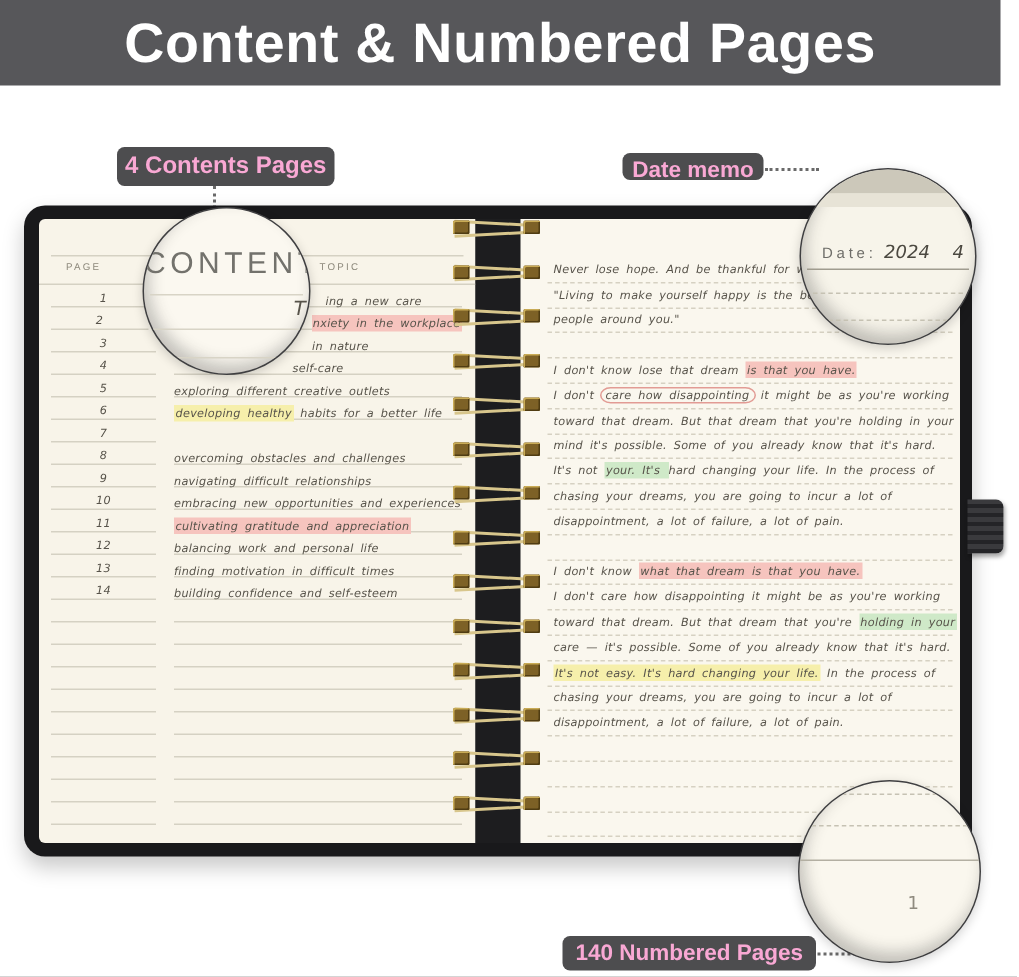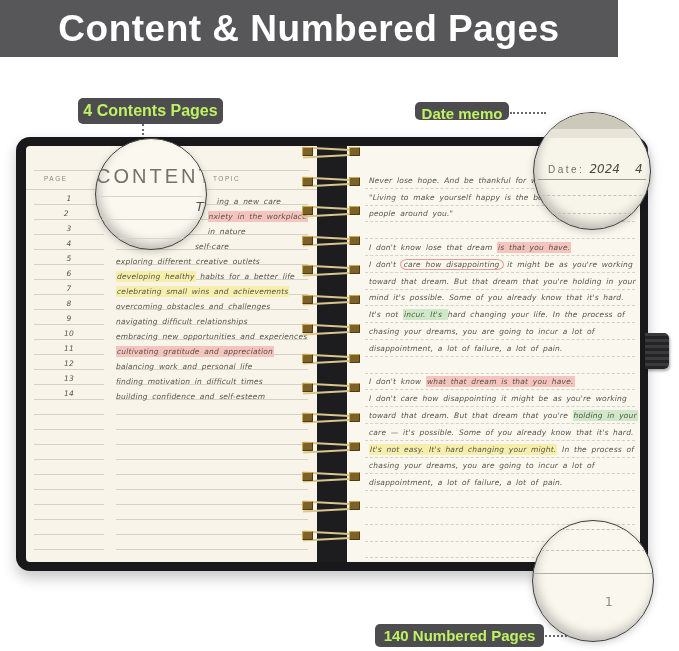"Content & Numbered Pages" .banner { width: 618px -> 667px }
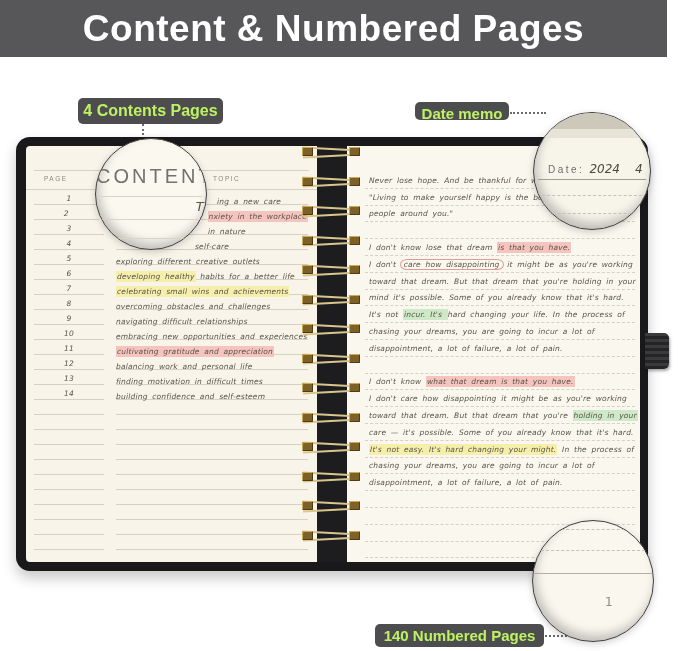"4 Contents Pages" .callout { color: #bef264 -> #f9a8d4 }
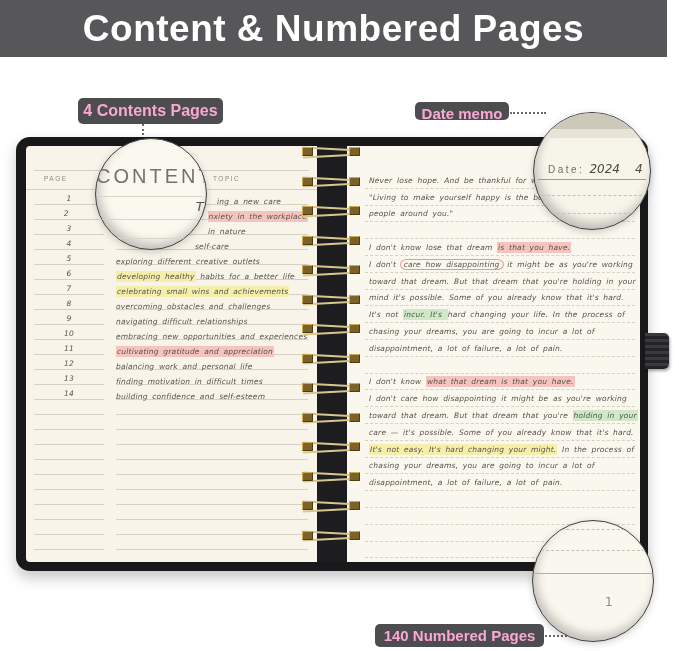"celebrating small wins and achievements" div.lp-topic { html: <div><span>celebrating small wins and achievements</span></div> -> none }
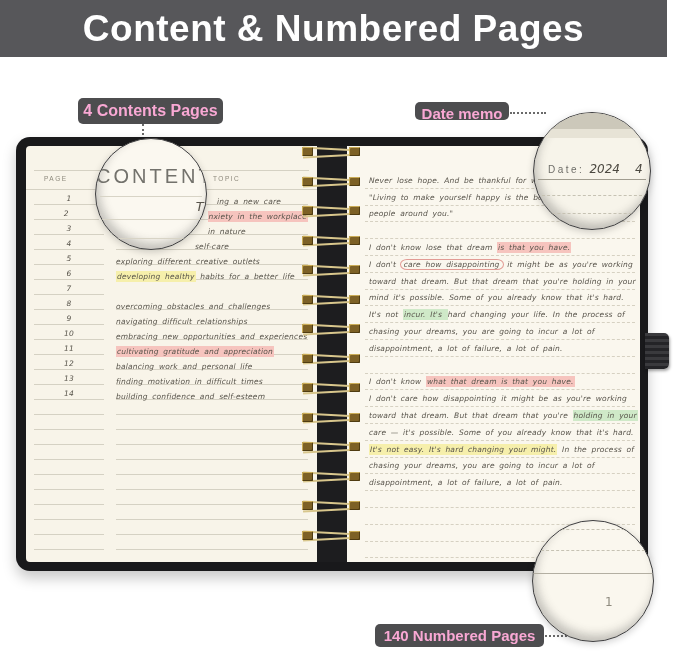"incur. It's" span.hw { text: incur -> your }
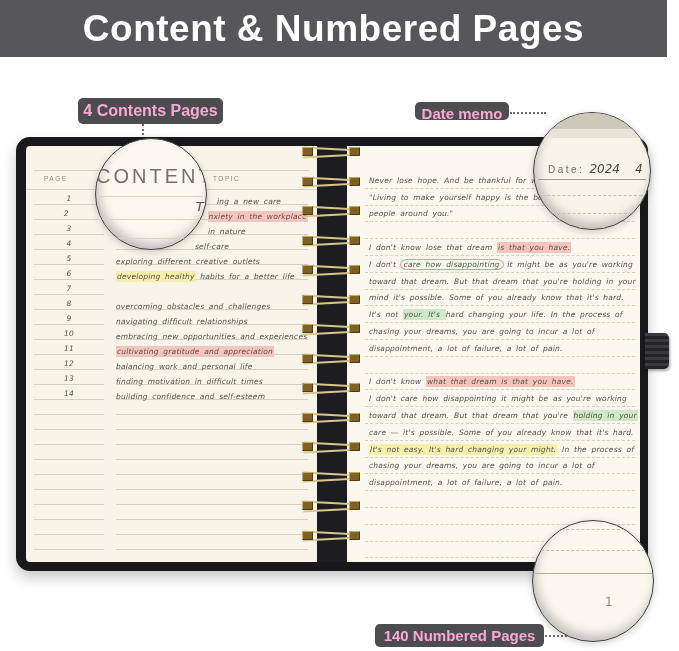"It's not easy. It's hard" span.hw { text: might -> life }
